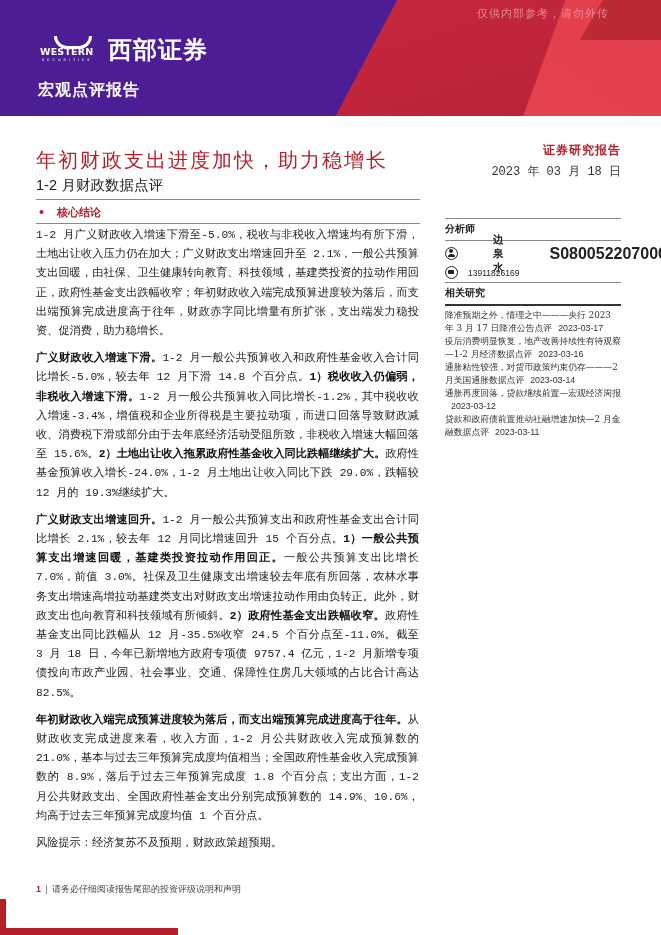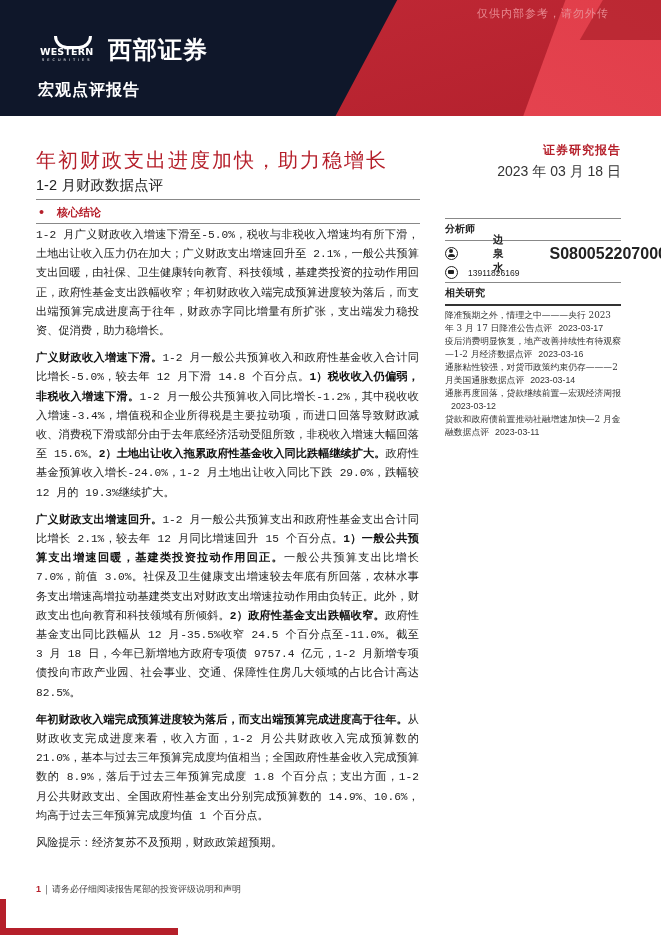"仅供内部参考，请勿外传" .banner { background: #0f172a -> #4c1d95 }
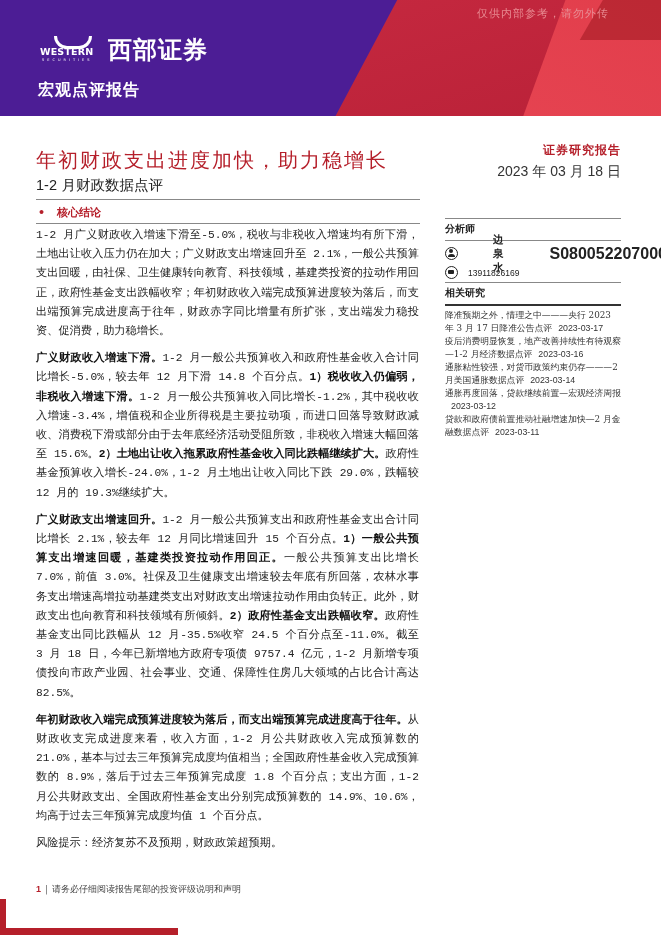"2023 年 03 月 18" .right-date { font-family: Liberation Sans, sans-serif -> Liberation Mono, monospace; font-size: 14px -> 12px }
